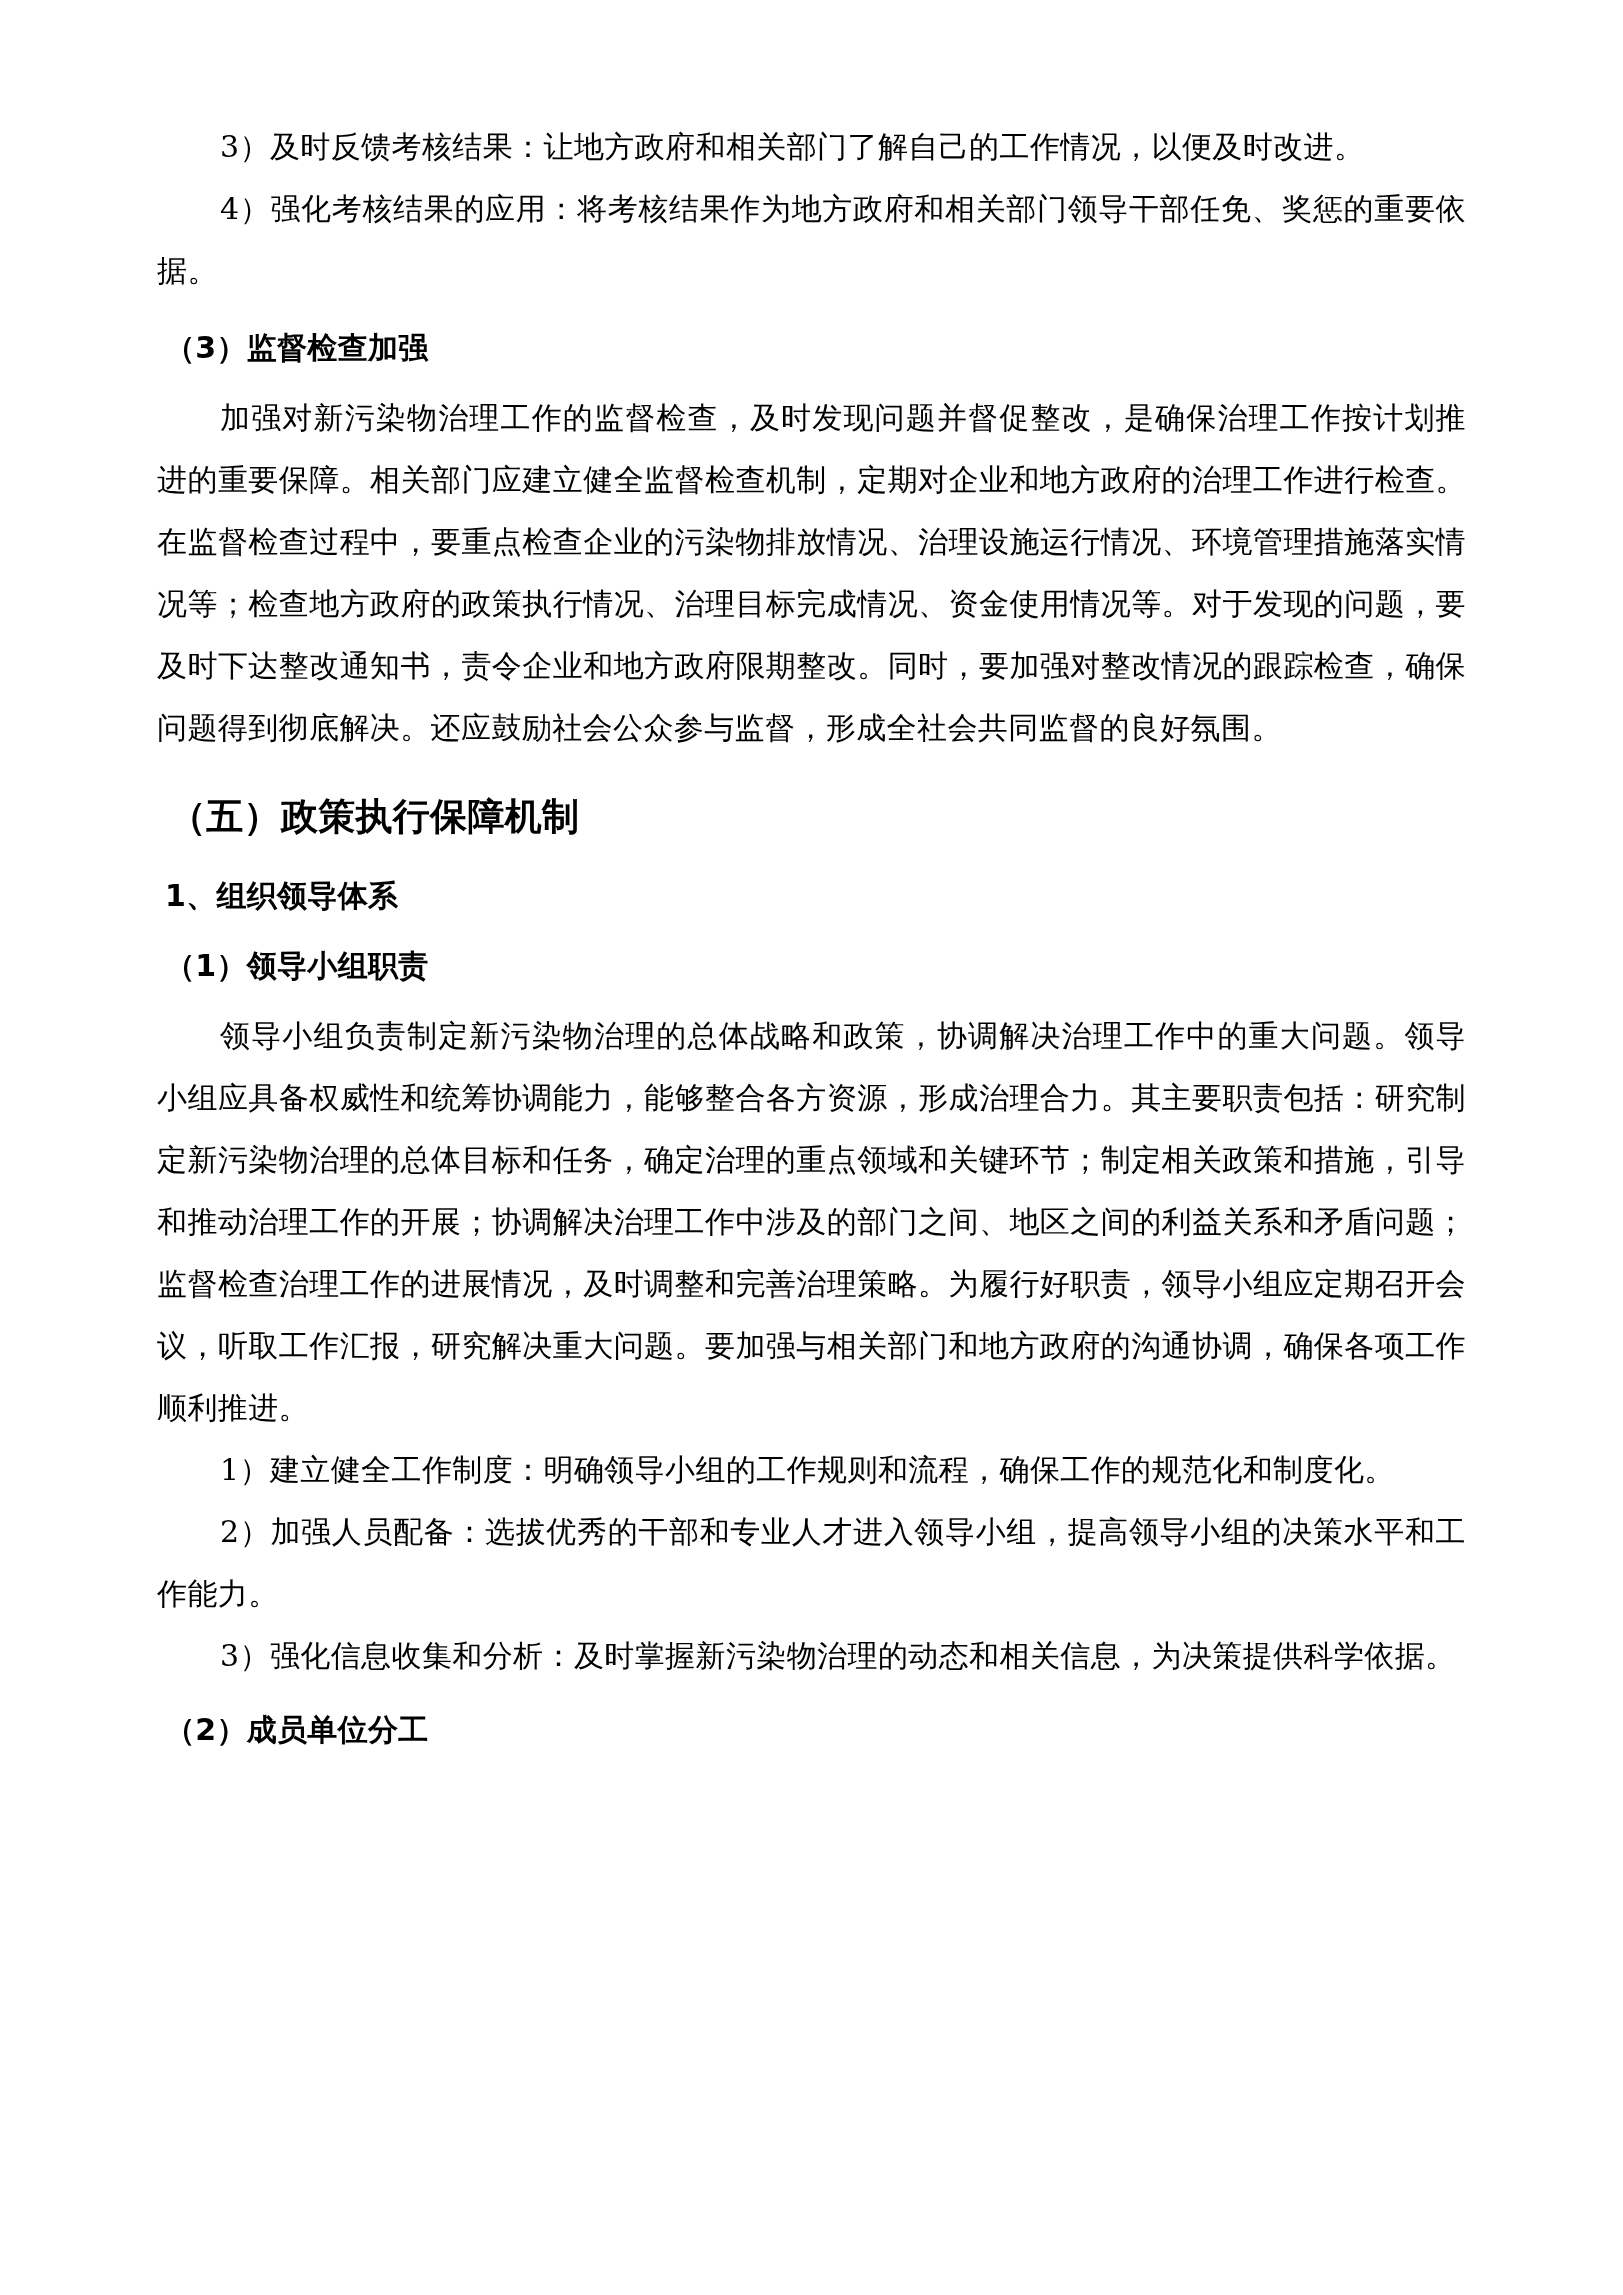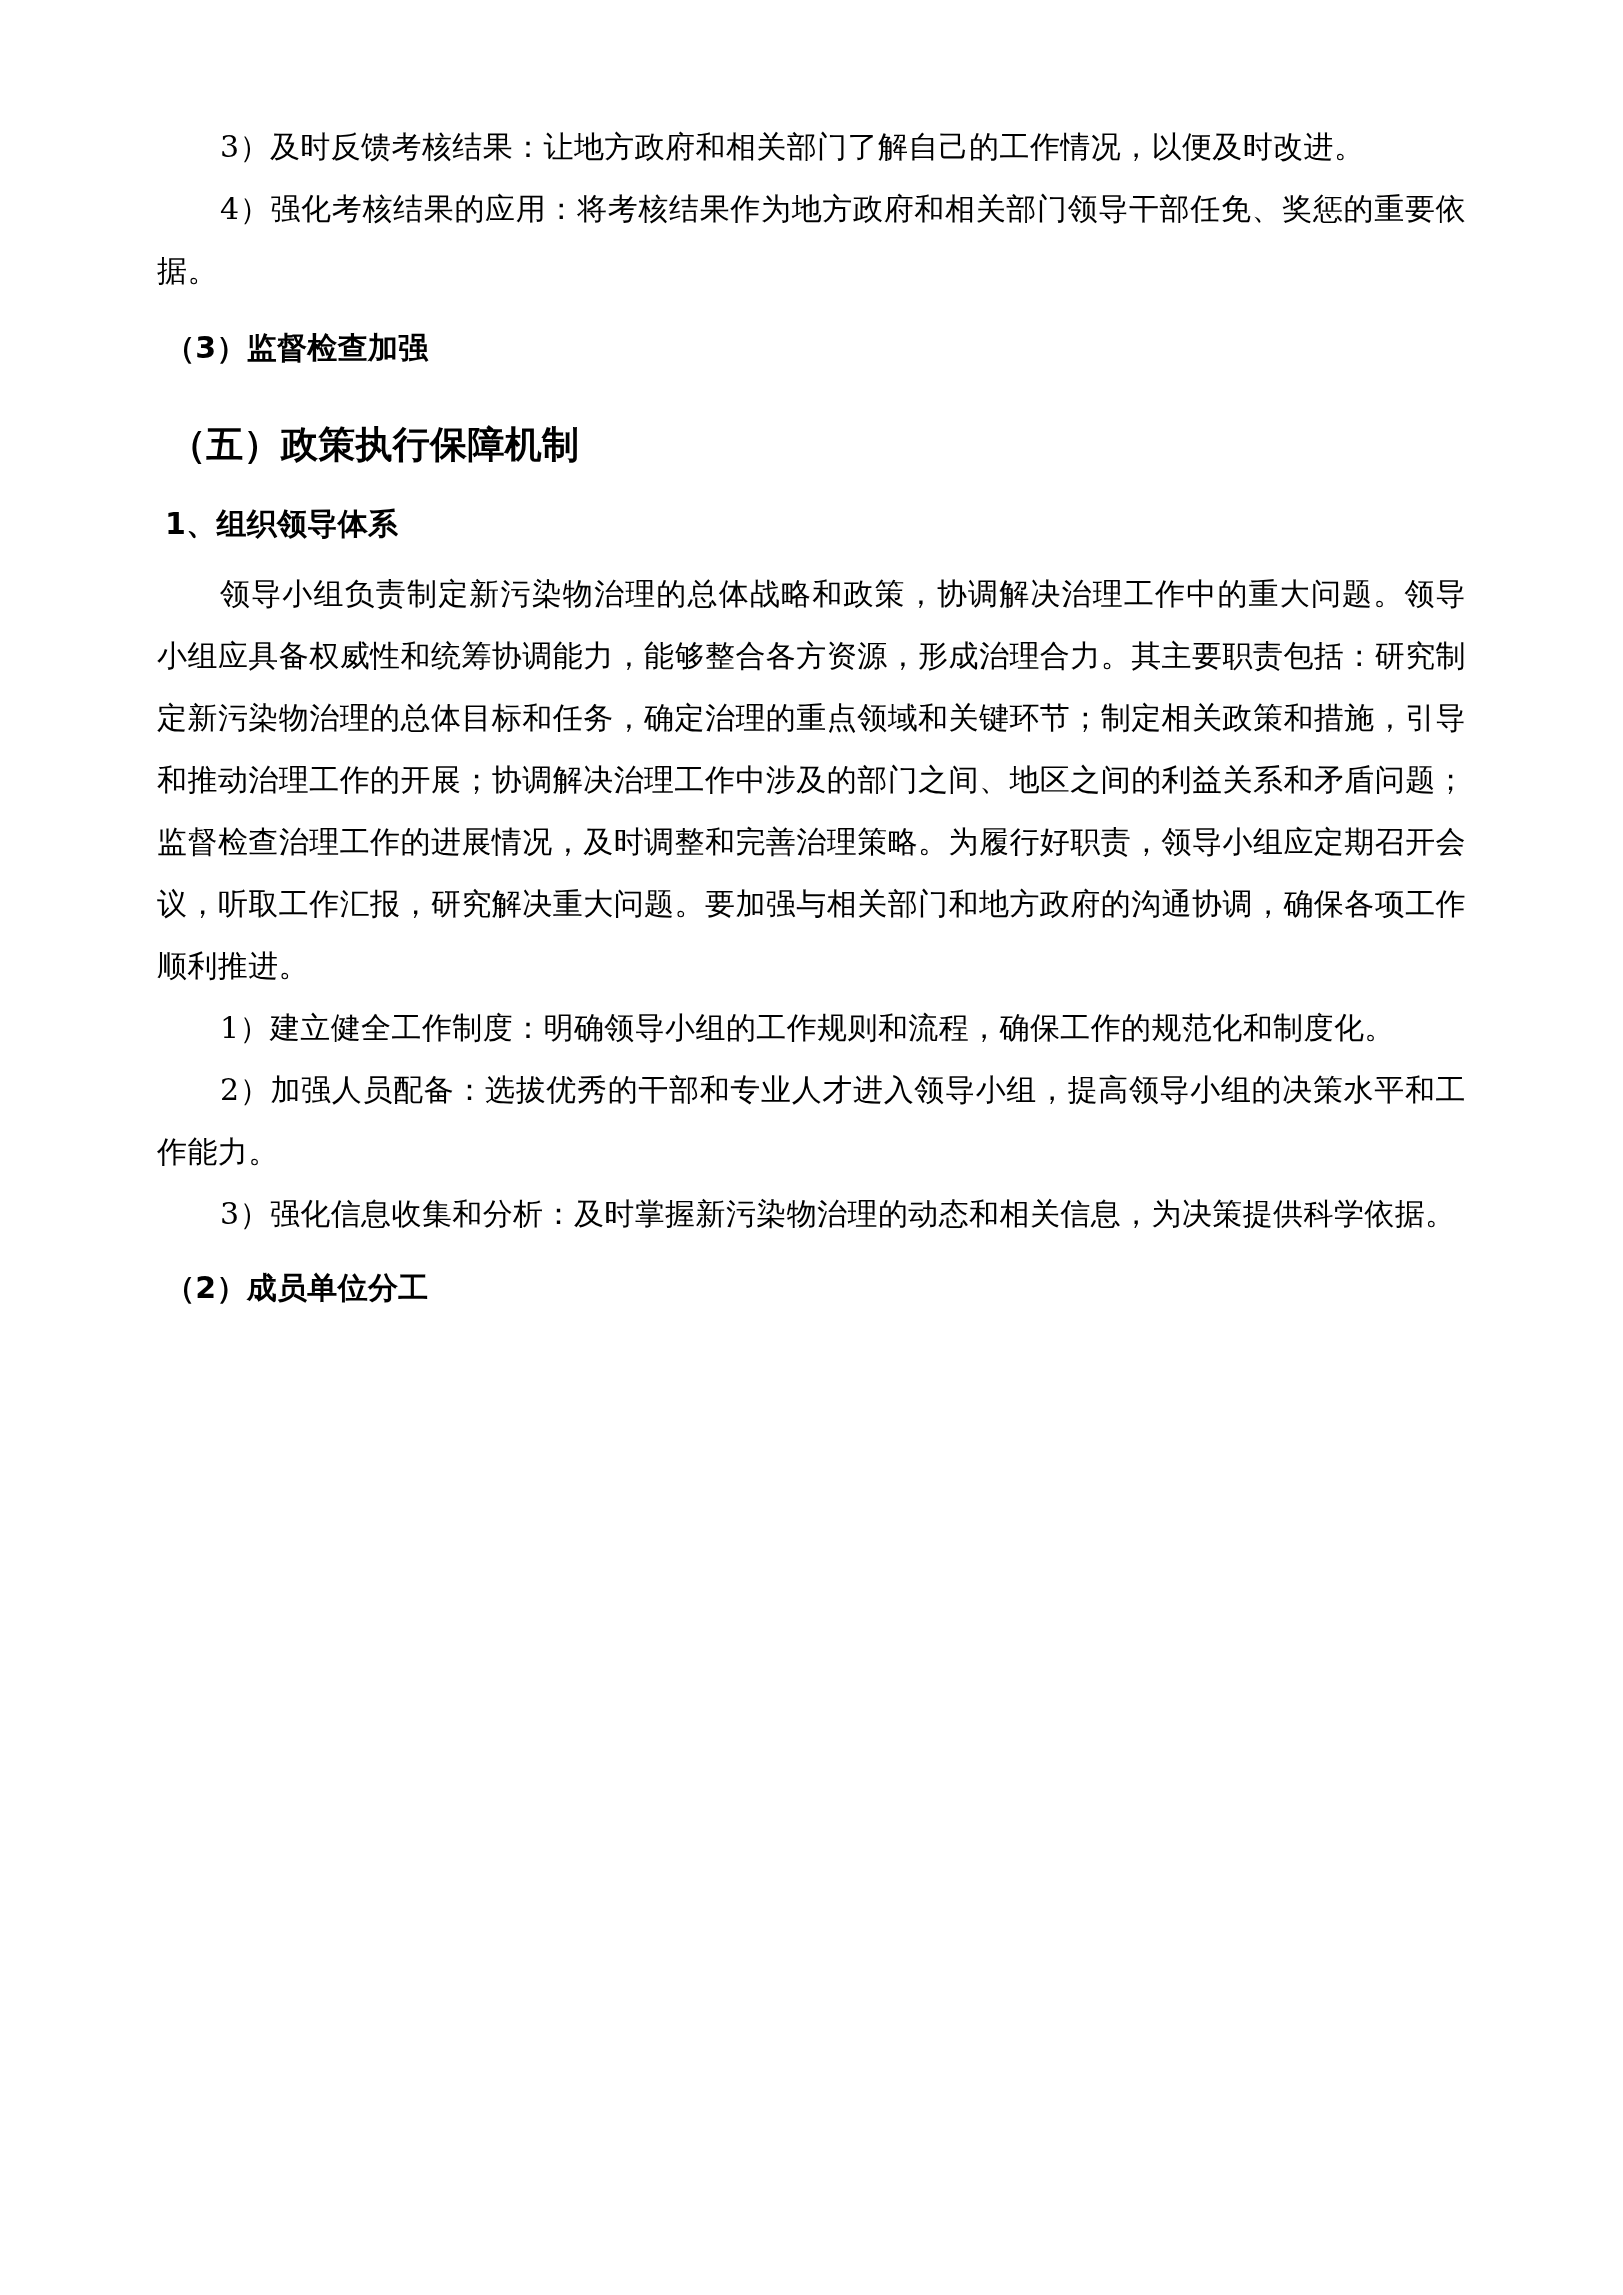"加强对新污染物治理工作的监督检查，及时发现问题并督促整改，是确保治理工作按计划推" p.para { html: none -> <p>加强对新污染物治理工作的监督检查，及时发现问题并督促整改，是确保治理工作按计划推进的重要保障。相关部门应建立健全监督检查机制，定期对企业和地方政府的治理工作进行检查。在监督检查过程中，要重点检查企业的污染物排放情况、治理设施运行情况、环境管理措施落实情况等；检查地方政府的政策执行情况、治理目标完成情况、资金使用情况等。对于发现的问题，要及时下达整改通知书，责令企业和地方政府限期整改。同时，要加强对整改情况的跟踪检查，确保问题得到彻底解决。还应鼓励社会公众参与监督，形成全社会共同监督的良好氛围。</p> }
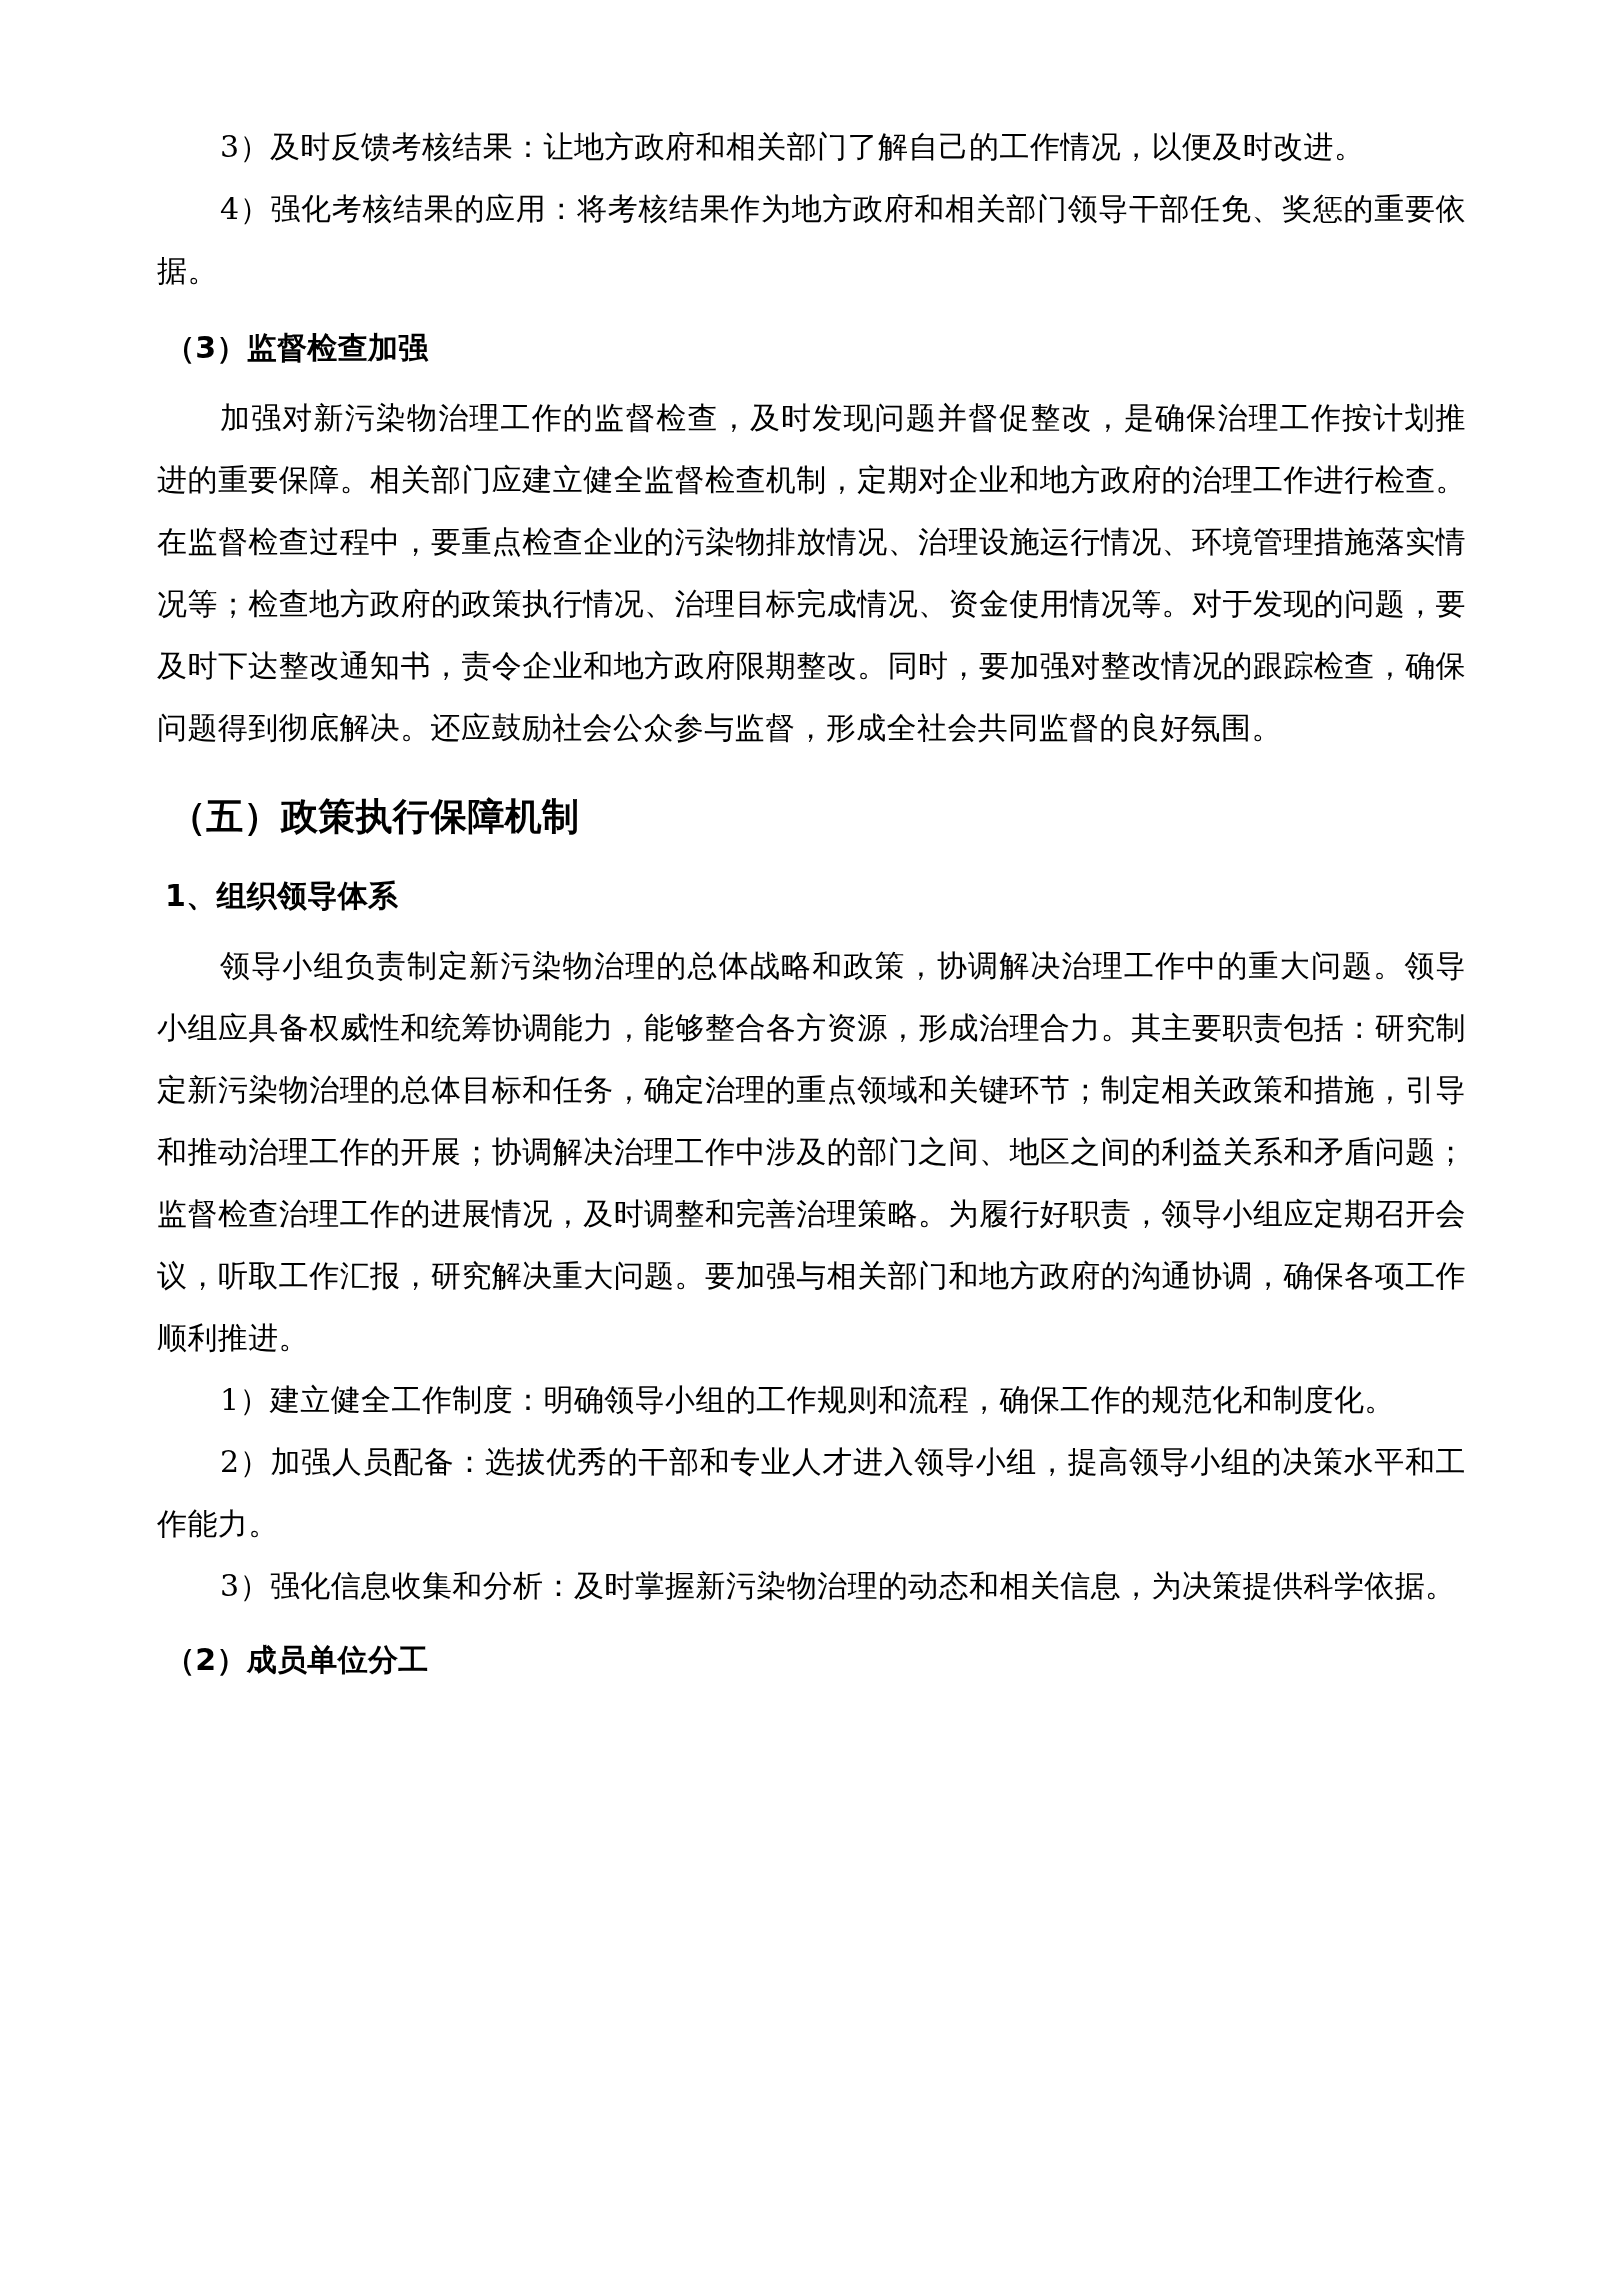"（1）领导小组职责" h3.h-bold { html: none -> <h3>（1）领导小组职责</h3> }
